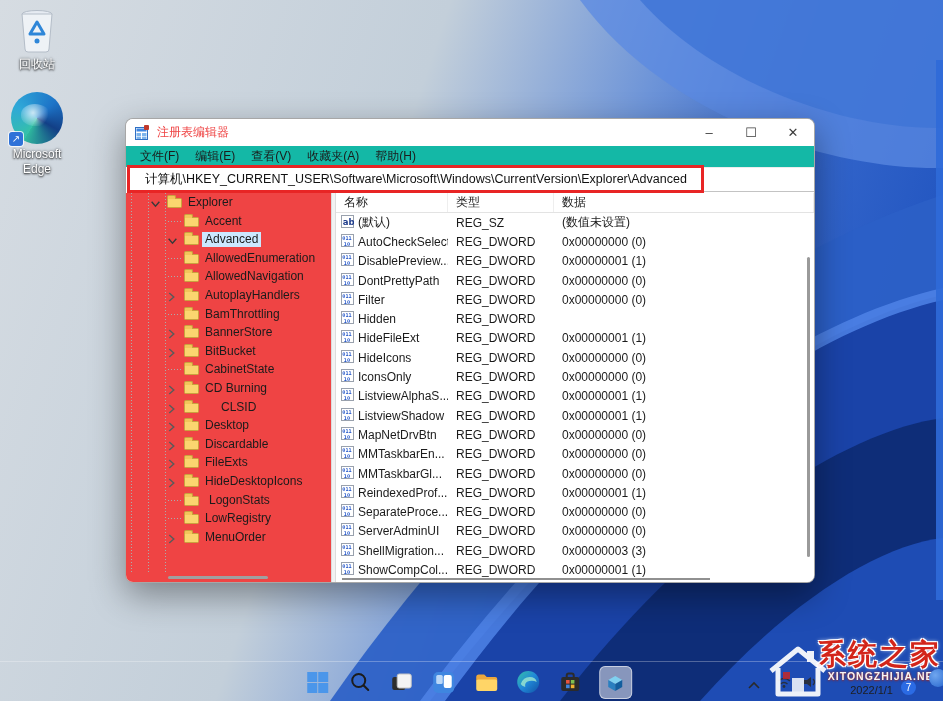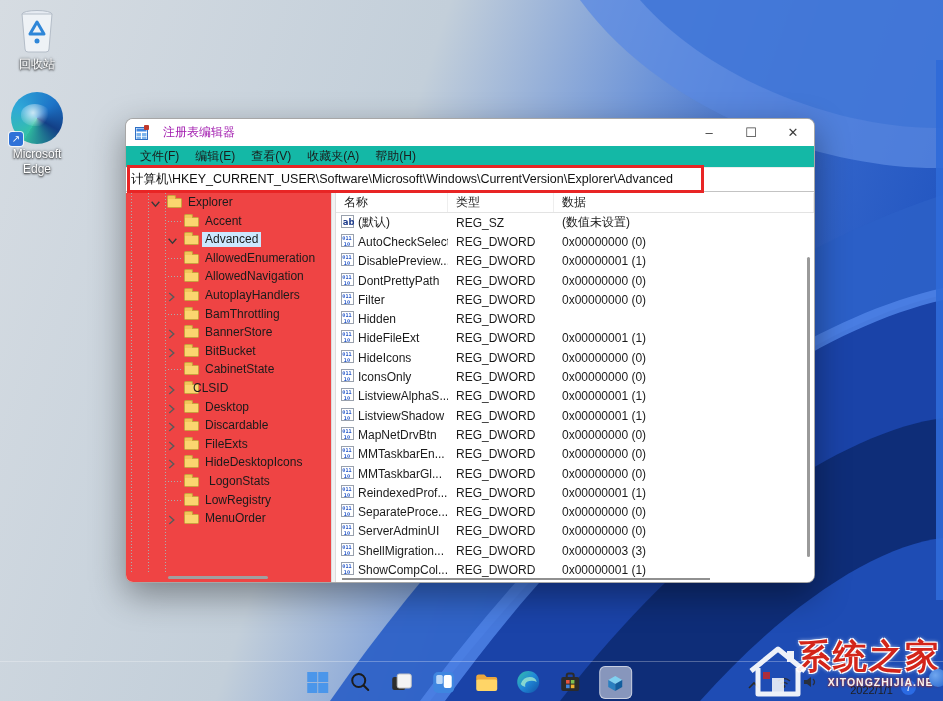"注册表编辑器" #titlebar .wtitle { color: #a21caf -> #ef4444; margin-left: 13px -> 7px }
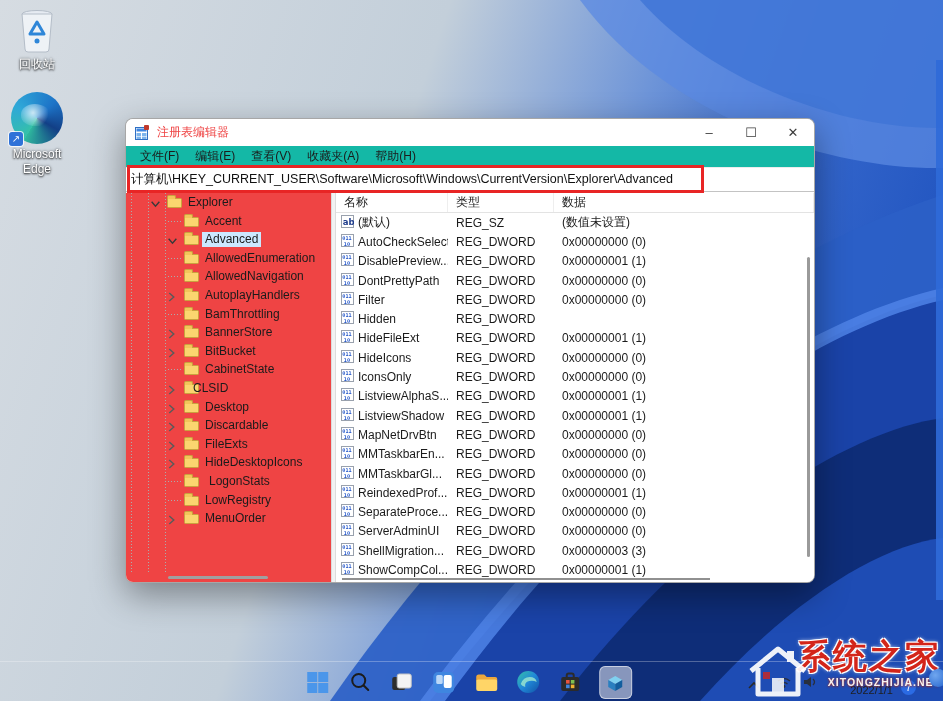"计算机\HKEY_CURRENT_USER\Software\Microsoft" #addressbar { margin-left: none -> 14px }
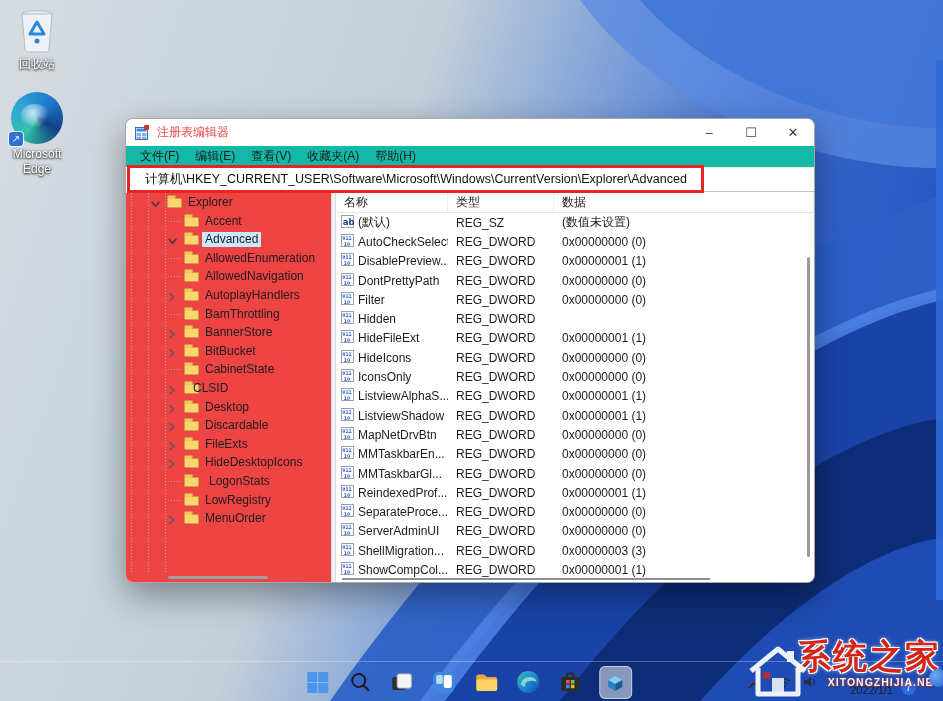"CD Burning" div.trow { html: none -> <div> <span><svg> <path></path> </svg></span> <span></span> <span>CD Burning</span> </div> }
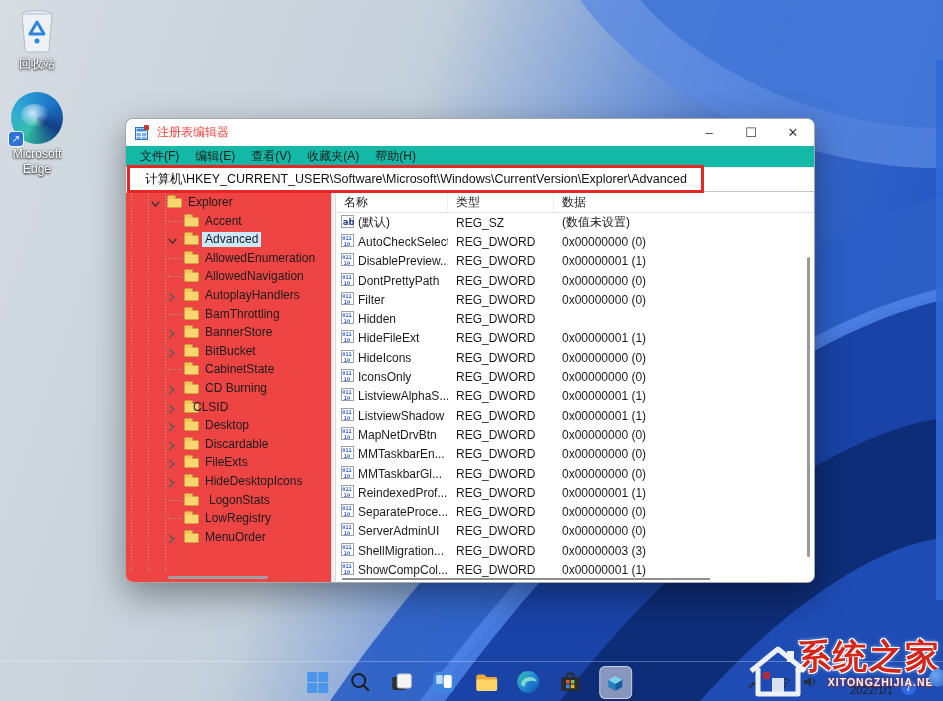"CLSID" span.tlabel { left: 64px -> 92px }
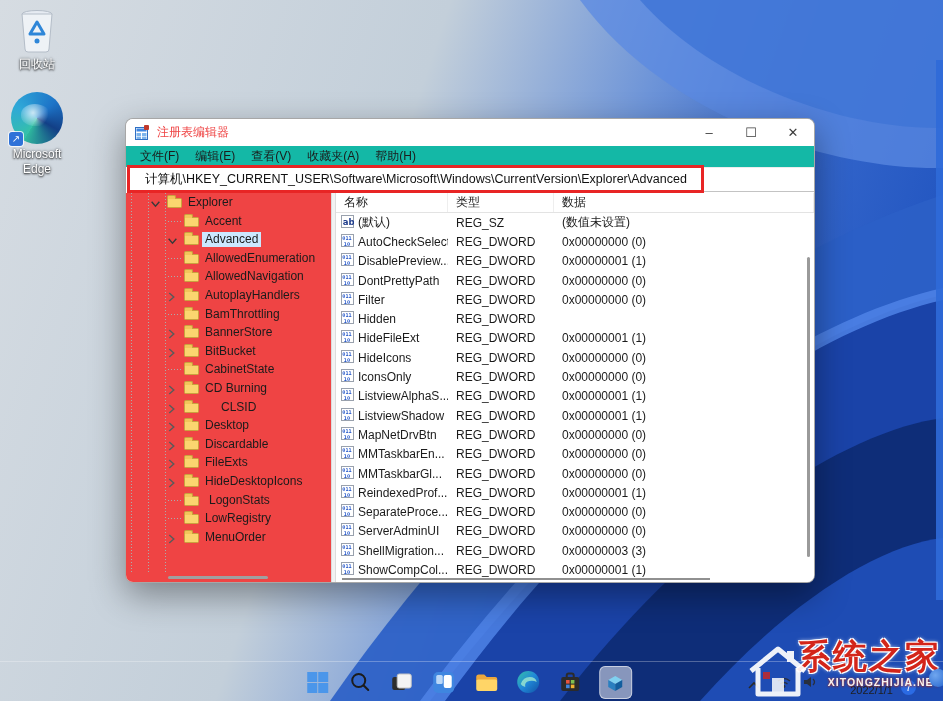"系统之家" #wm-title { font-size: 34px -> 29px }
